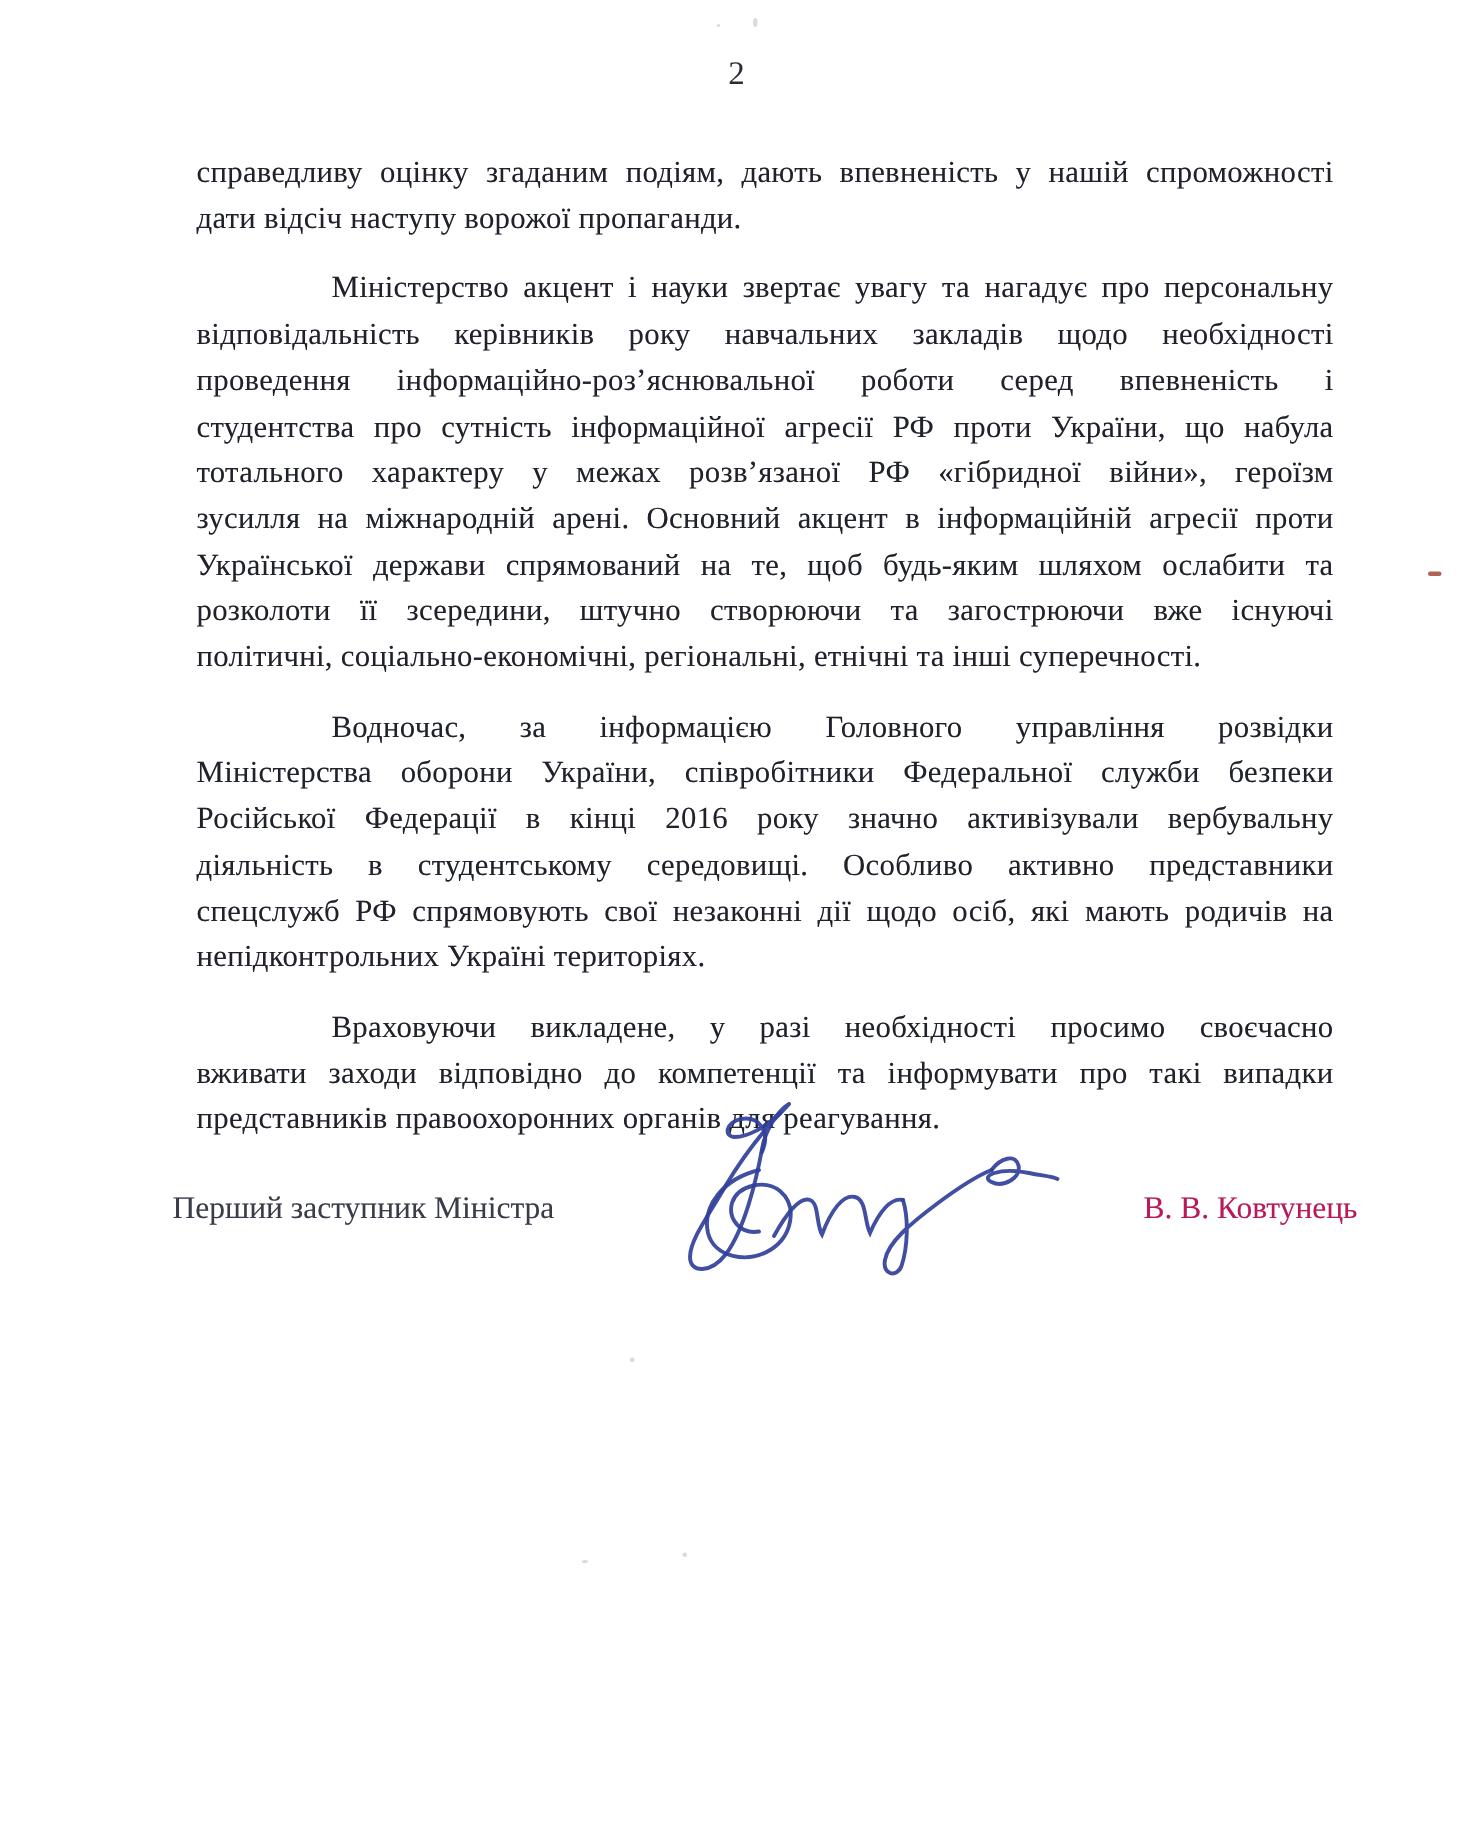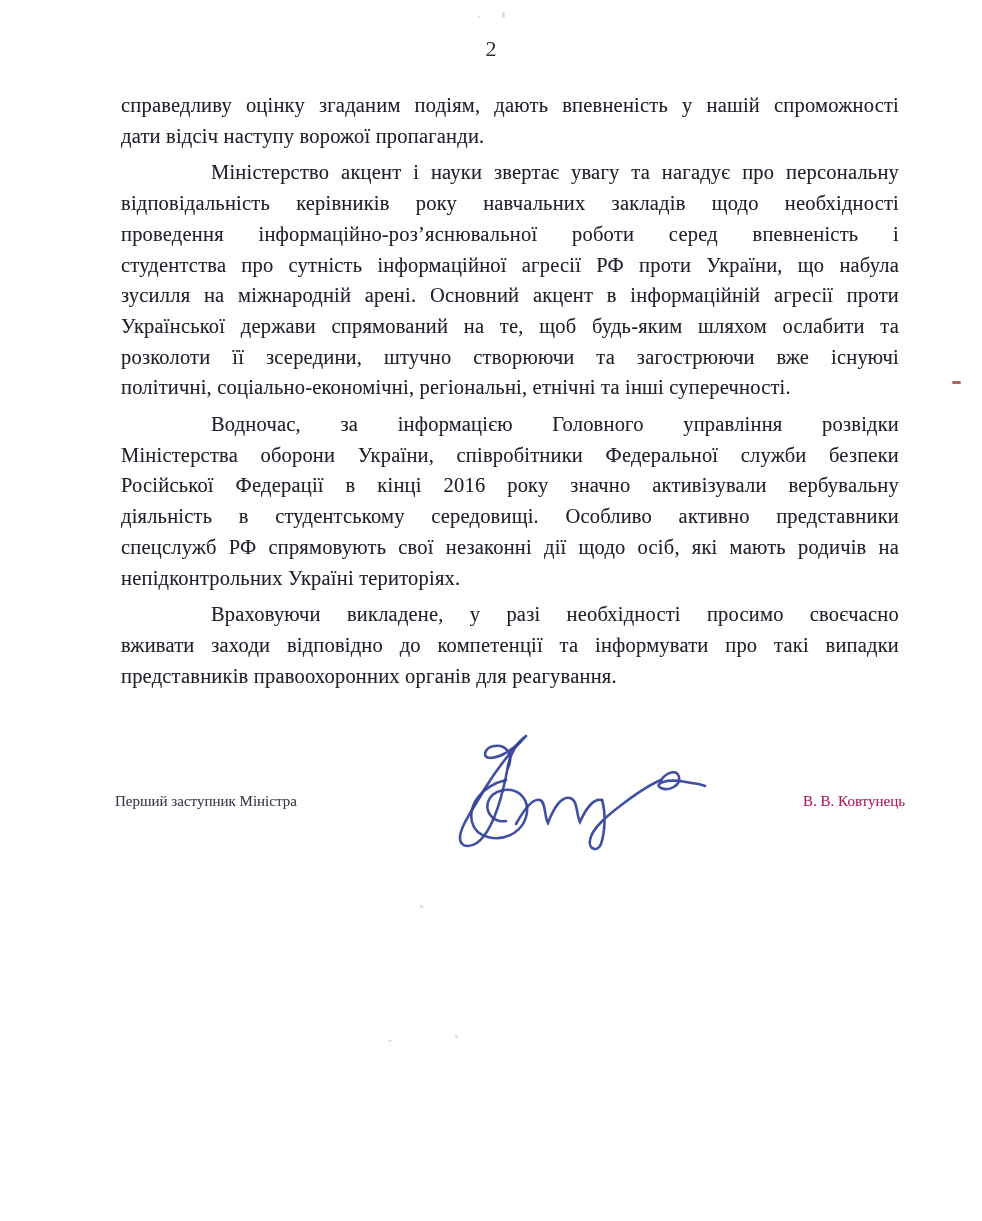"справедливу оцінку згаданим подіям," .para { margin: 6px -> 16px }
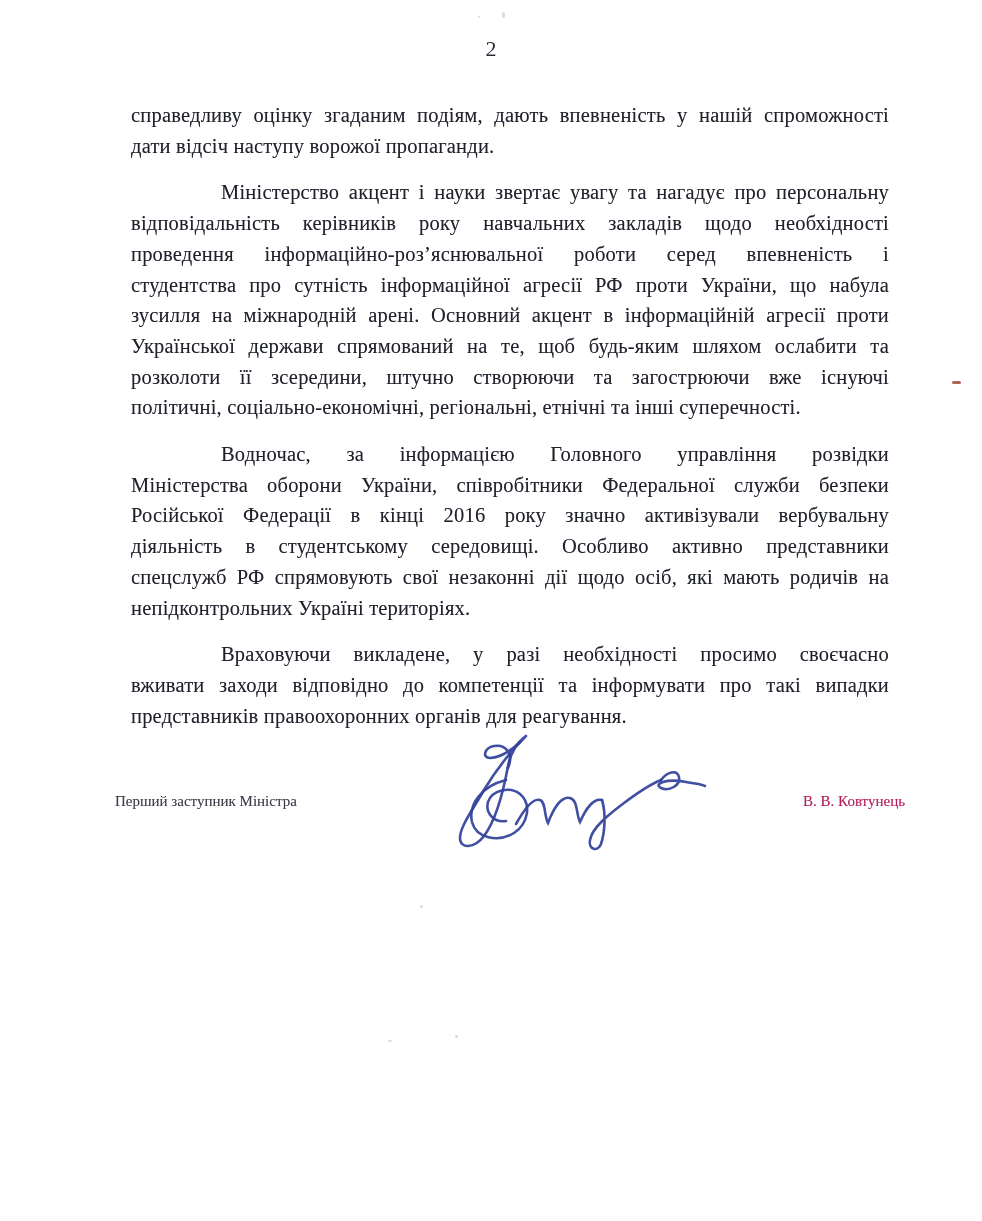"тотального характеру у межах розв’язаної" div.line { html: none -> <div>тотального характеру у межах розв’язаної РФ «гібридної війни», героїзм</div> }
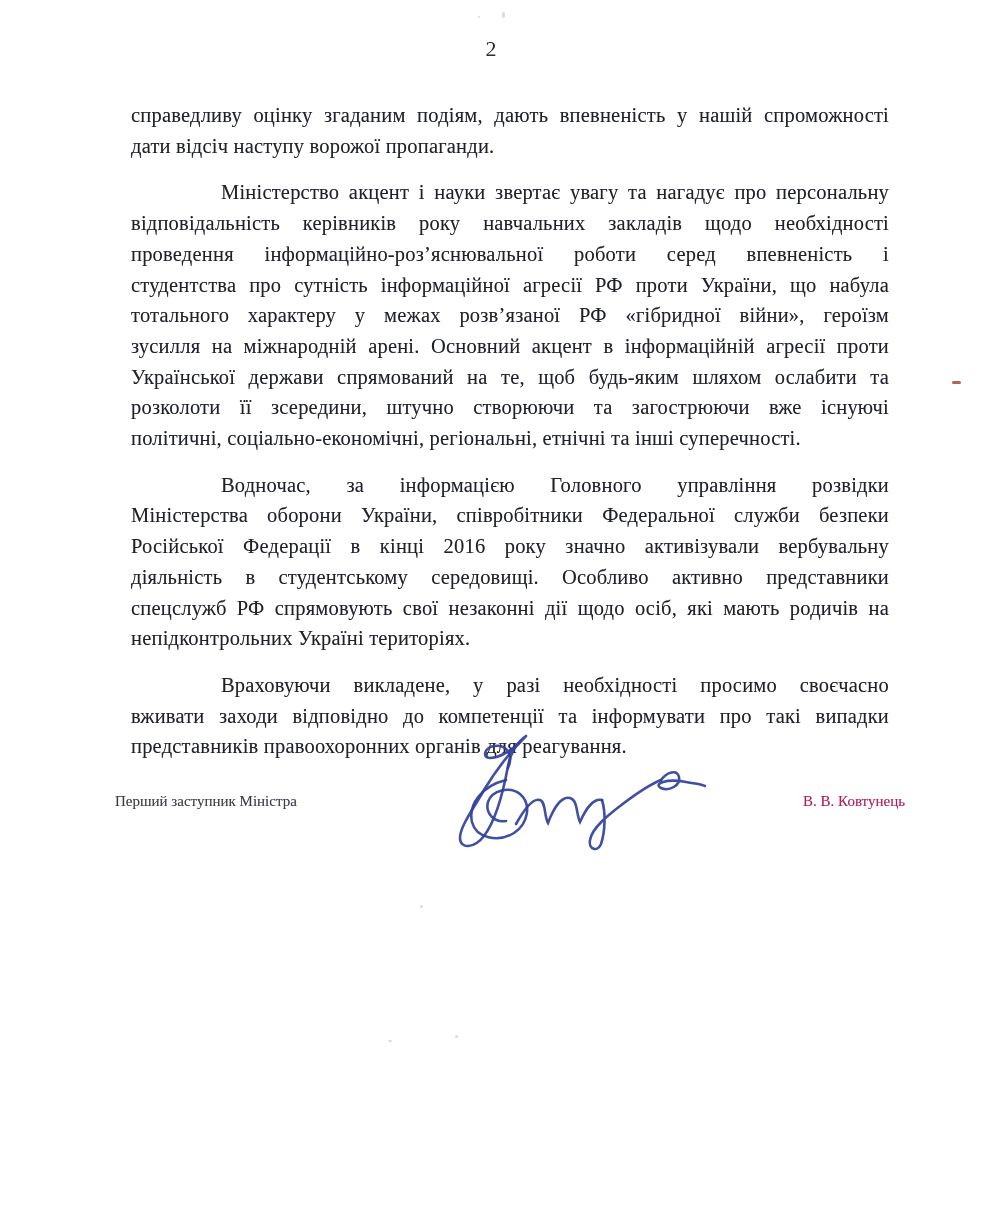"Перший заступник Міністра" .sig-row { font-size: 15px -> 21px }
